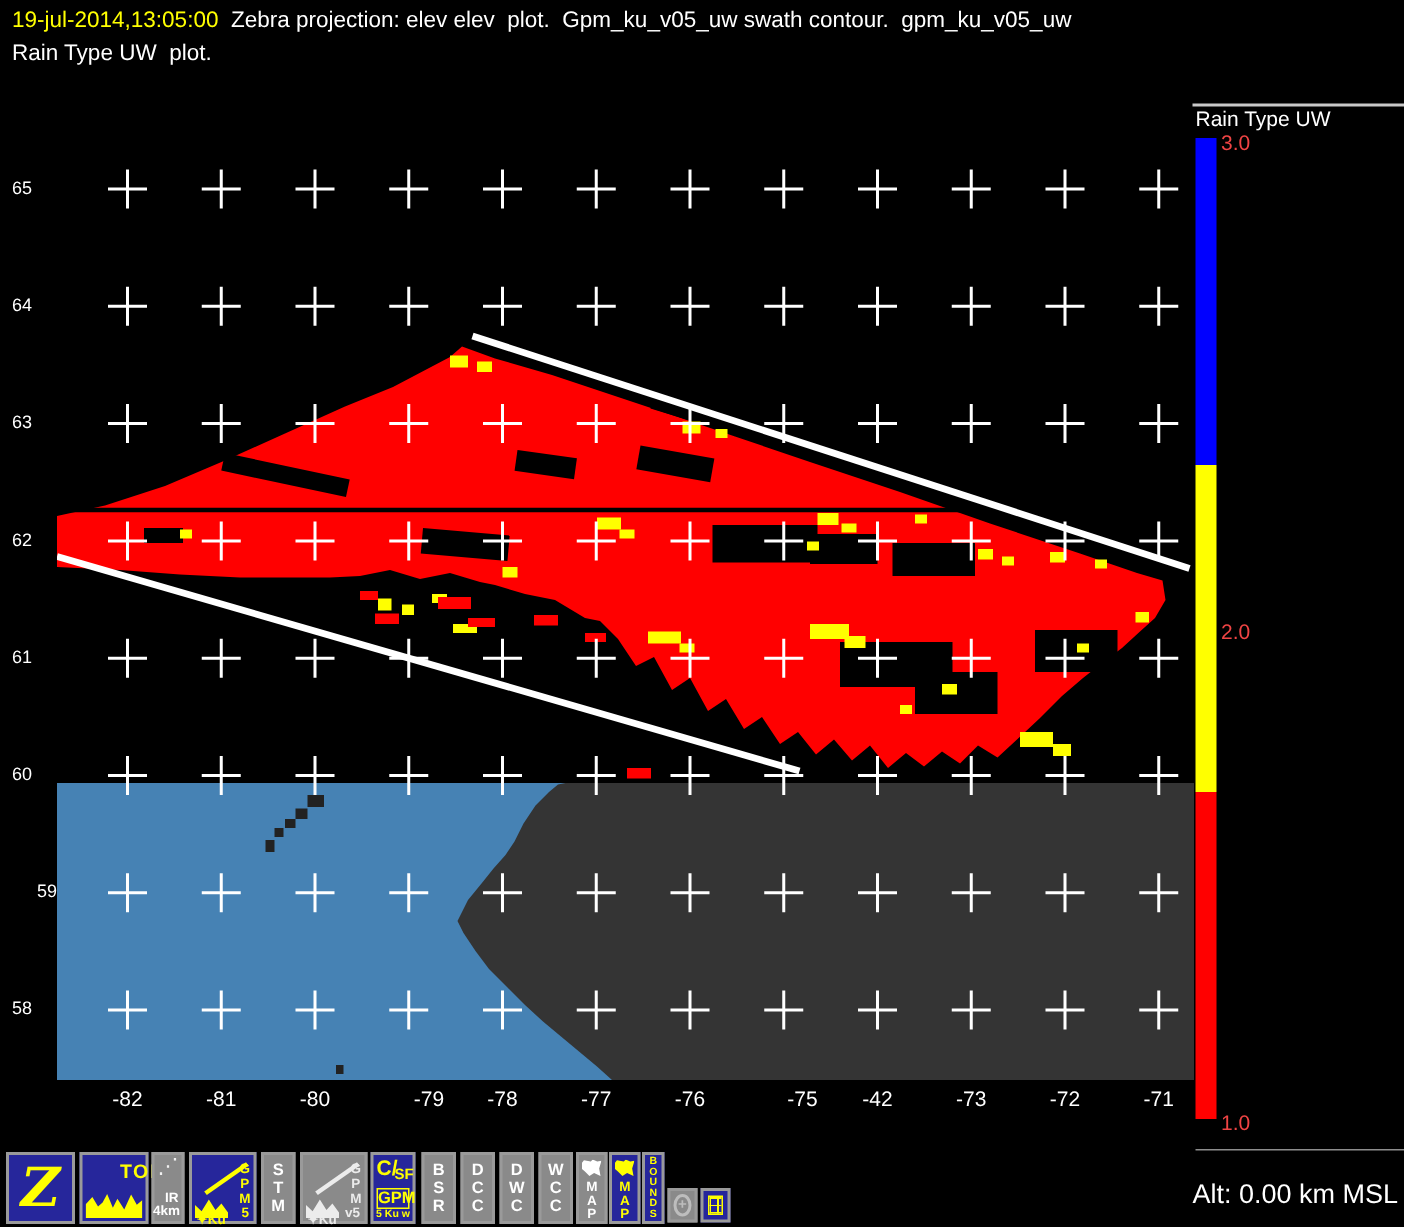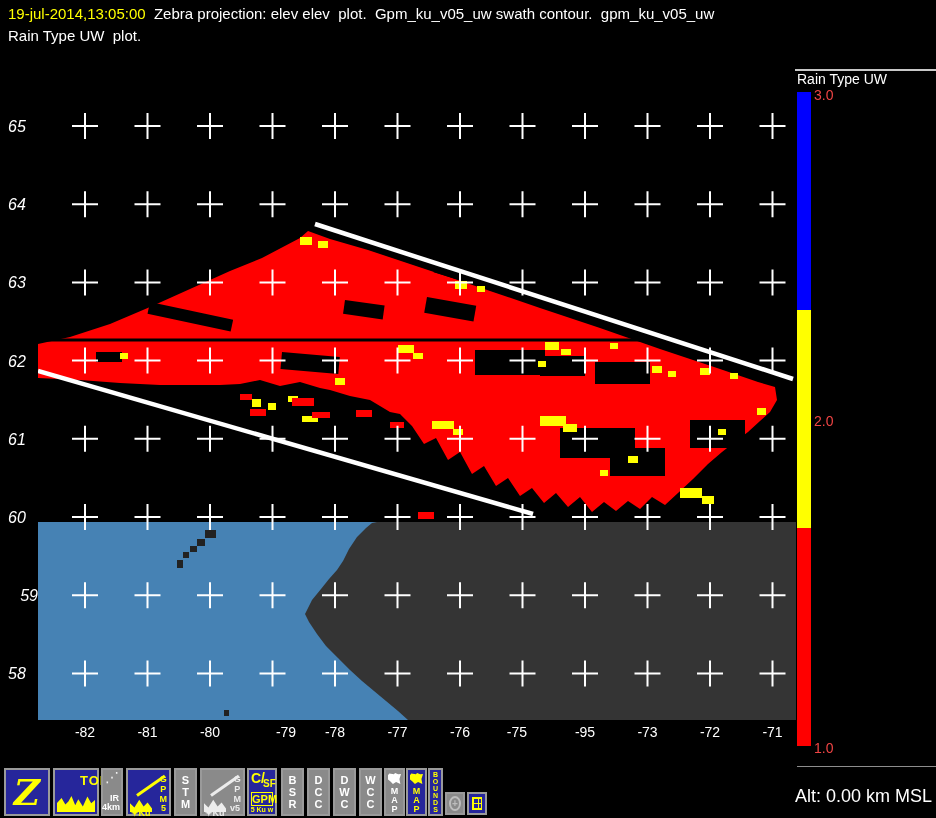"65" .lat-label { font-size: 16px -> 12px; font-style: italic -> none }
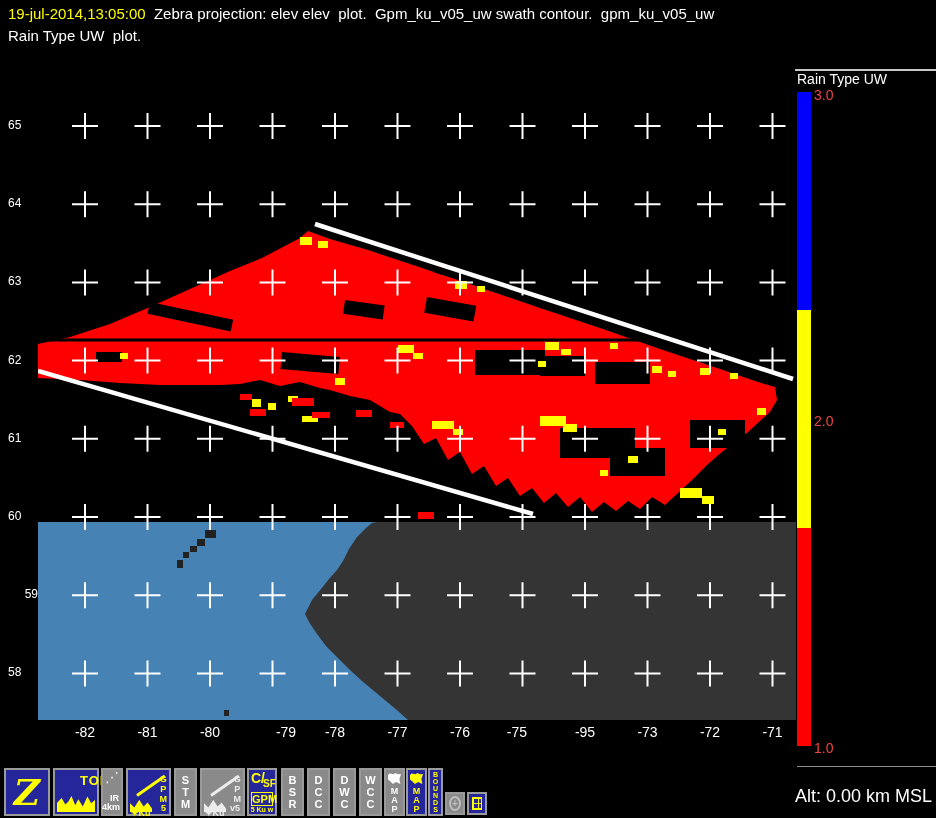"-75" div.lon-label { left: 483px -> 513px; text-align: right -> none }
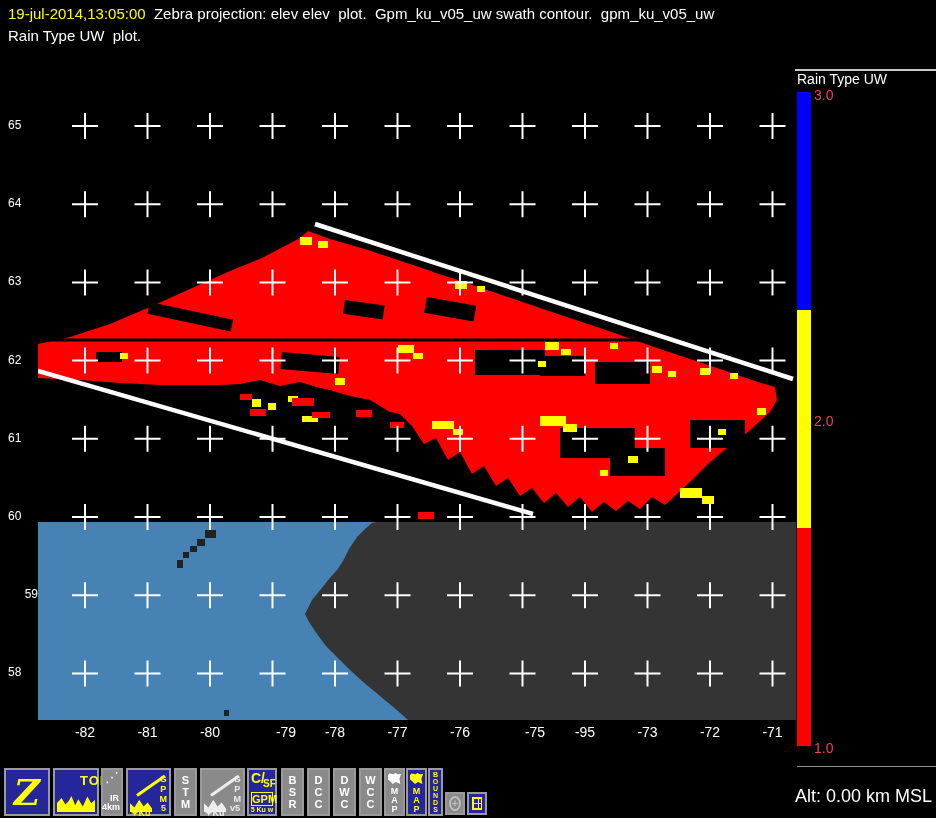"-95" div.lon-label { text: -95 -> -42 }
